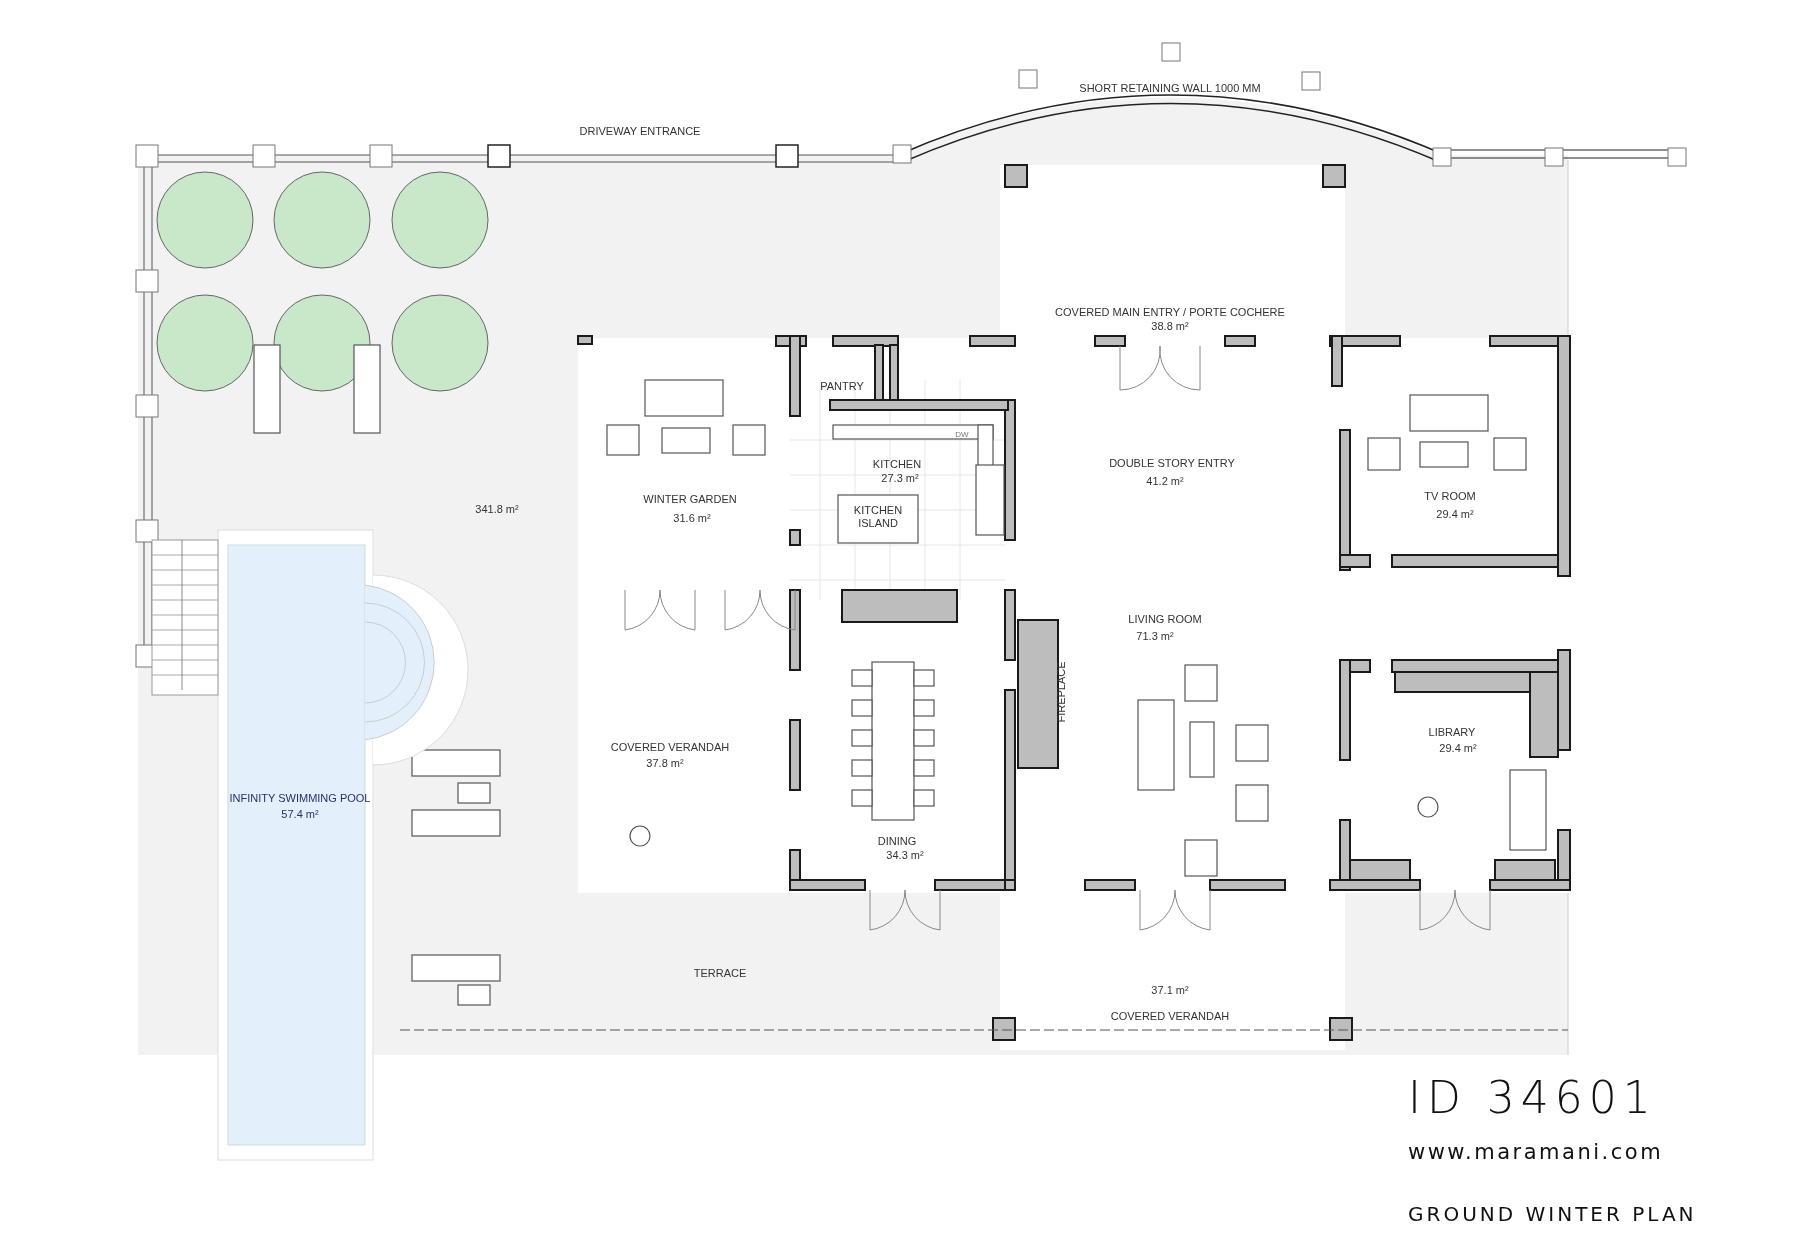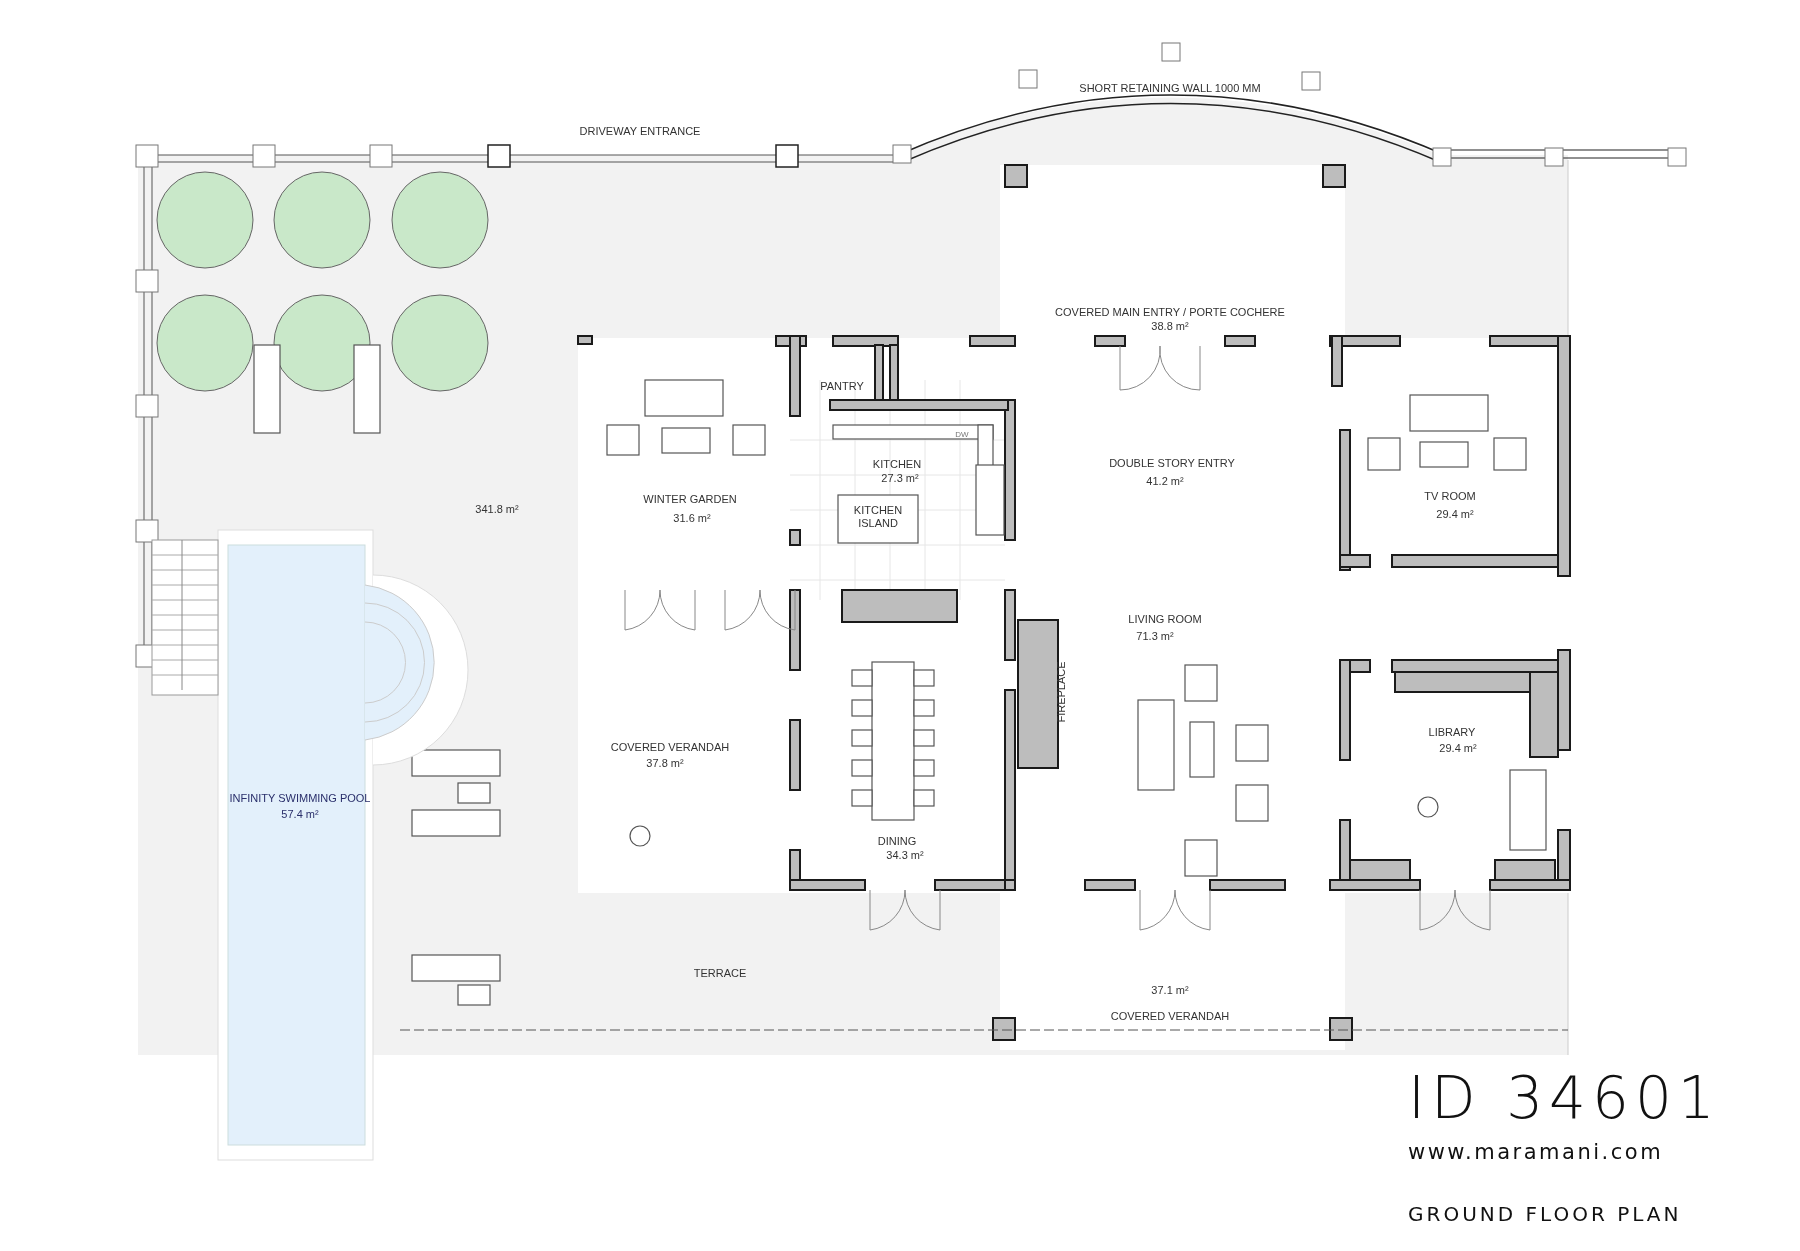"ID 34601" .title-id { font-size: 58px -> 44px }
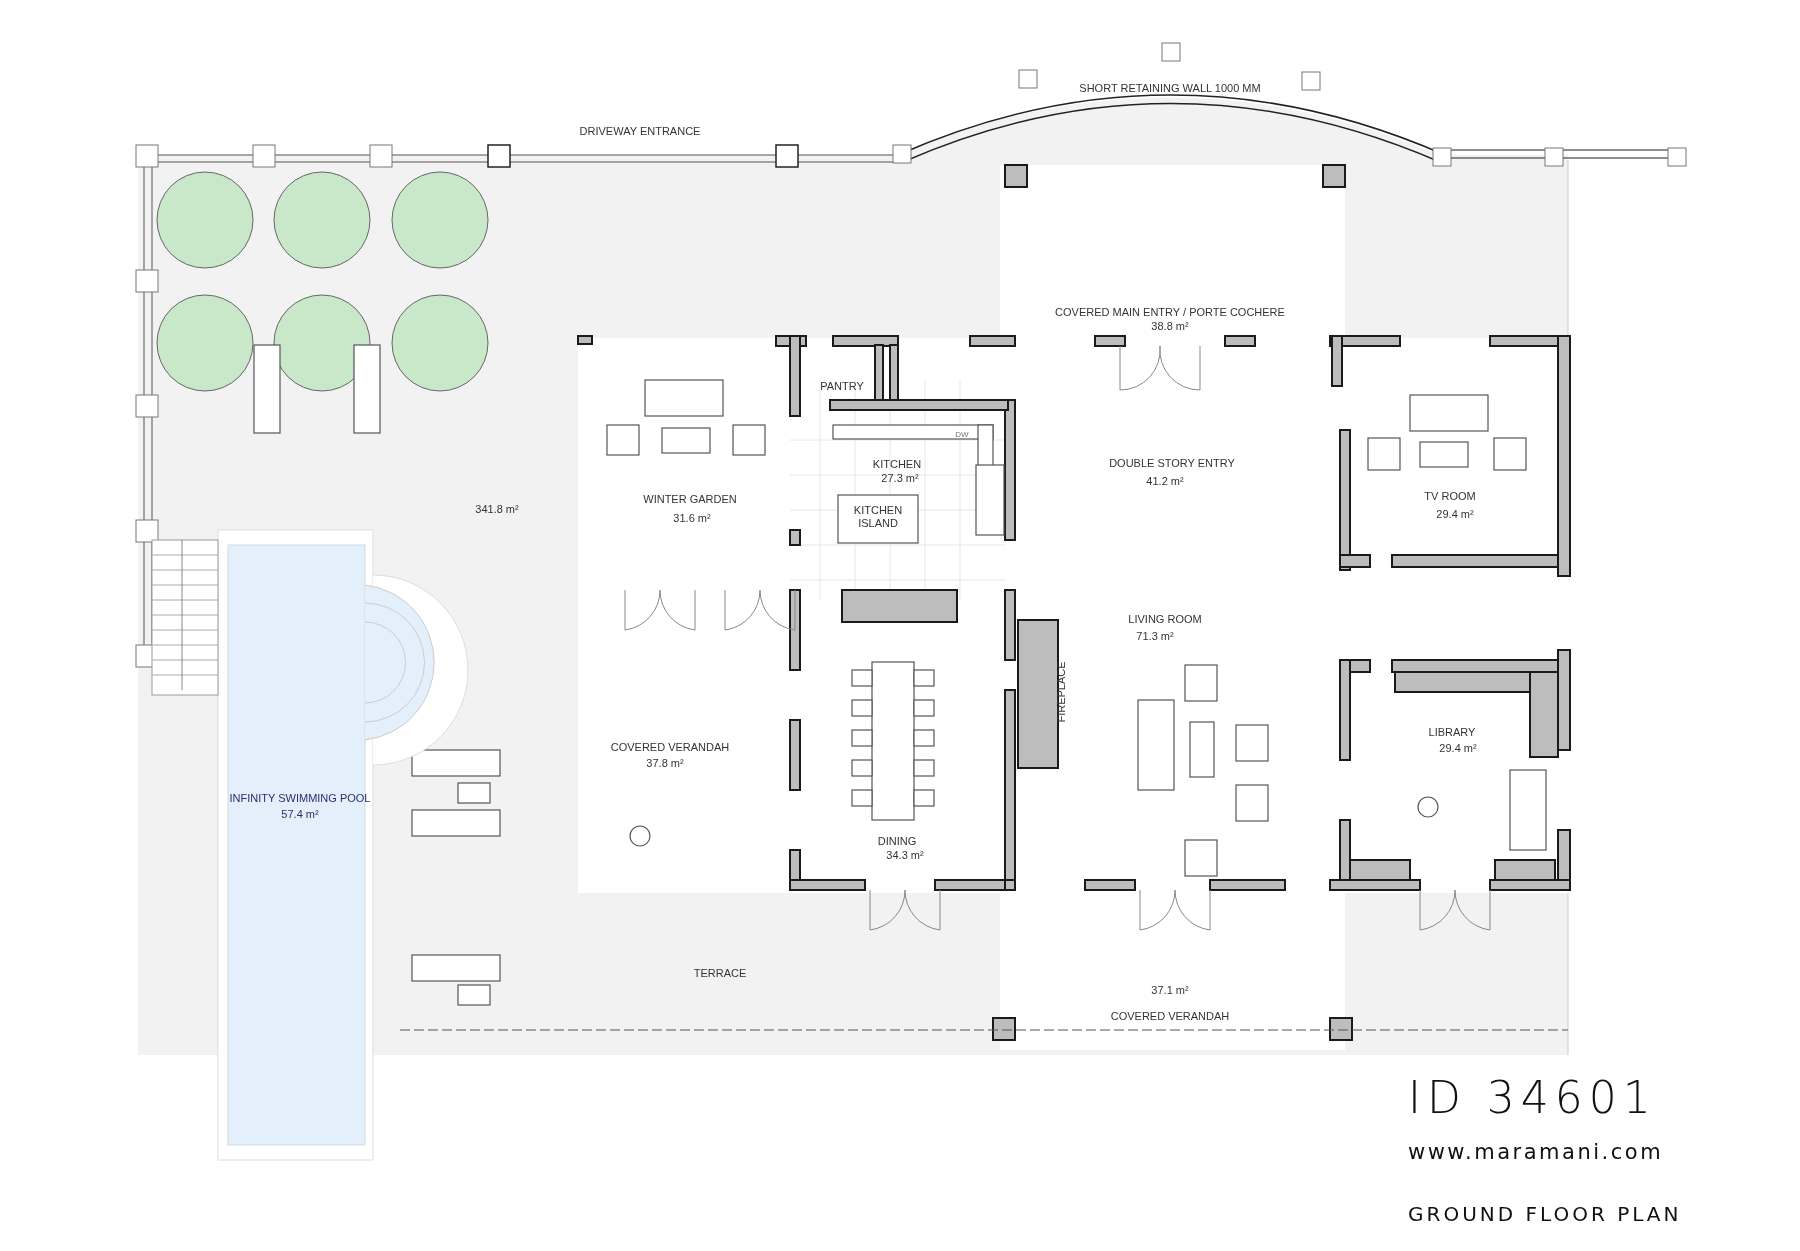"GROUND FLOOR PLAN" div.title-plan { text: FLOOR -> WINTER }
